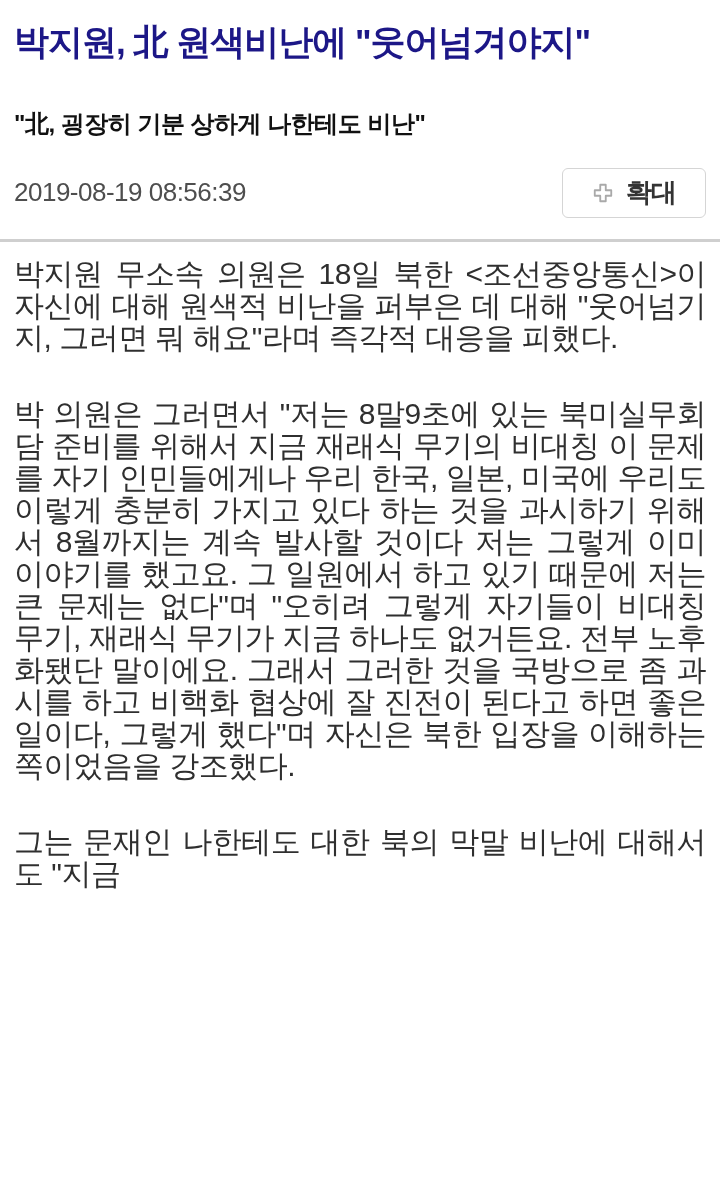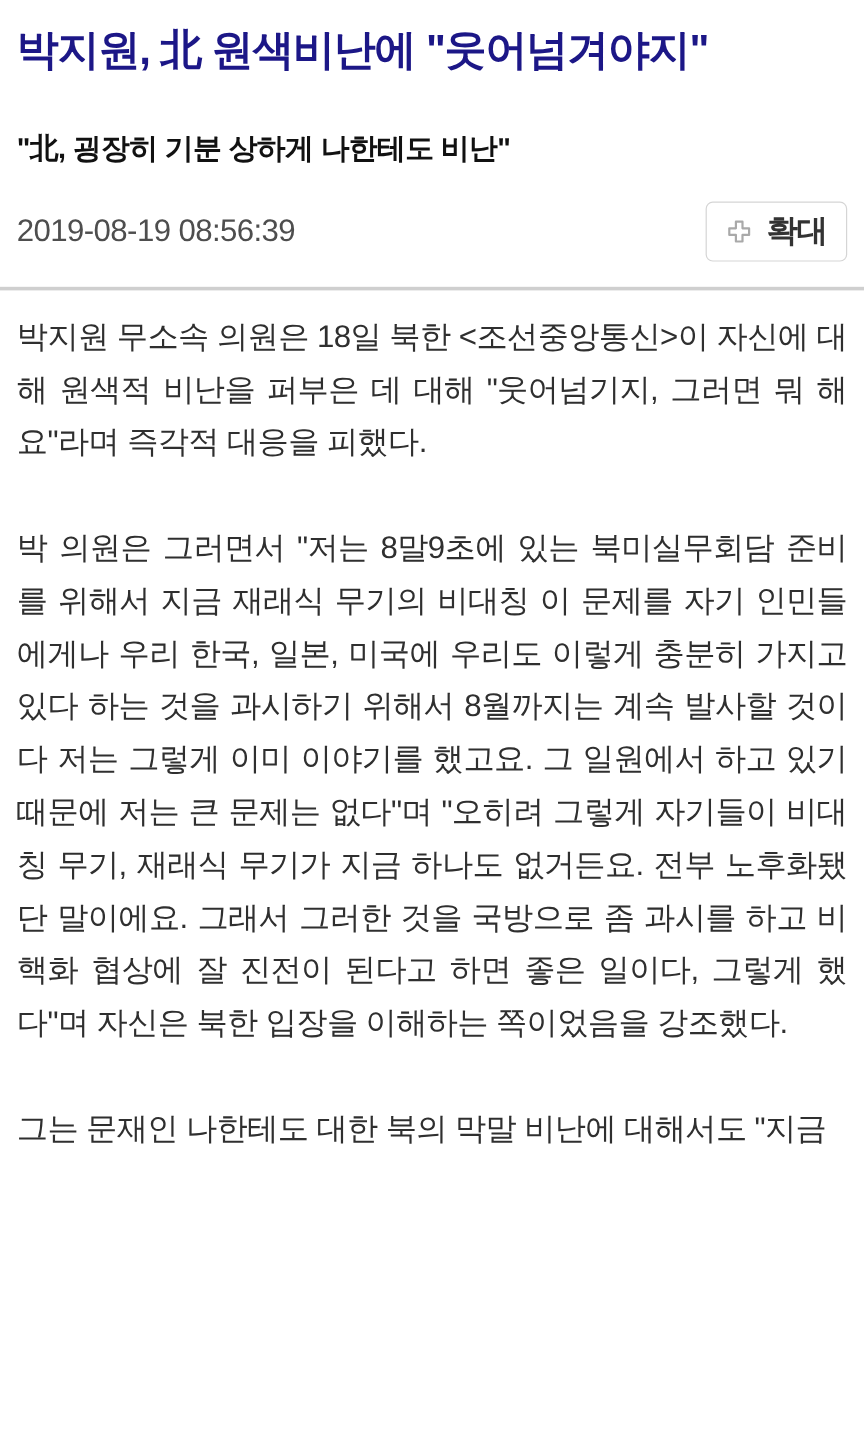"확대" .tool-btn { padding: 0 16px -> 0 29px }
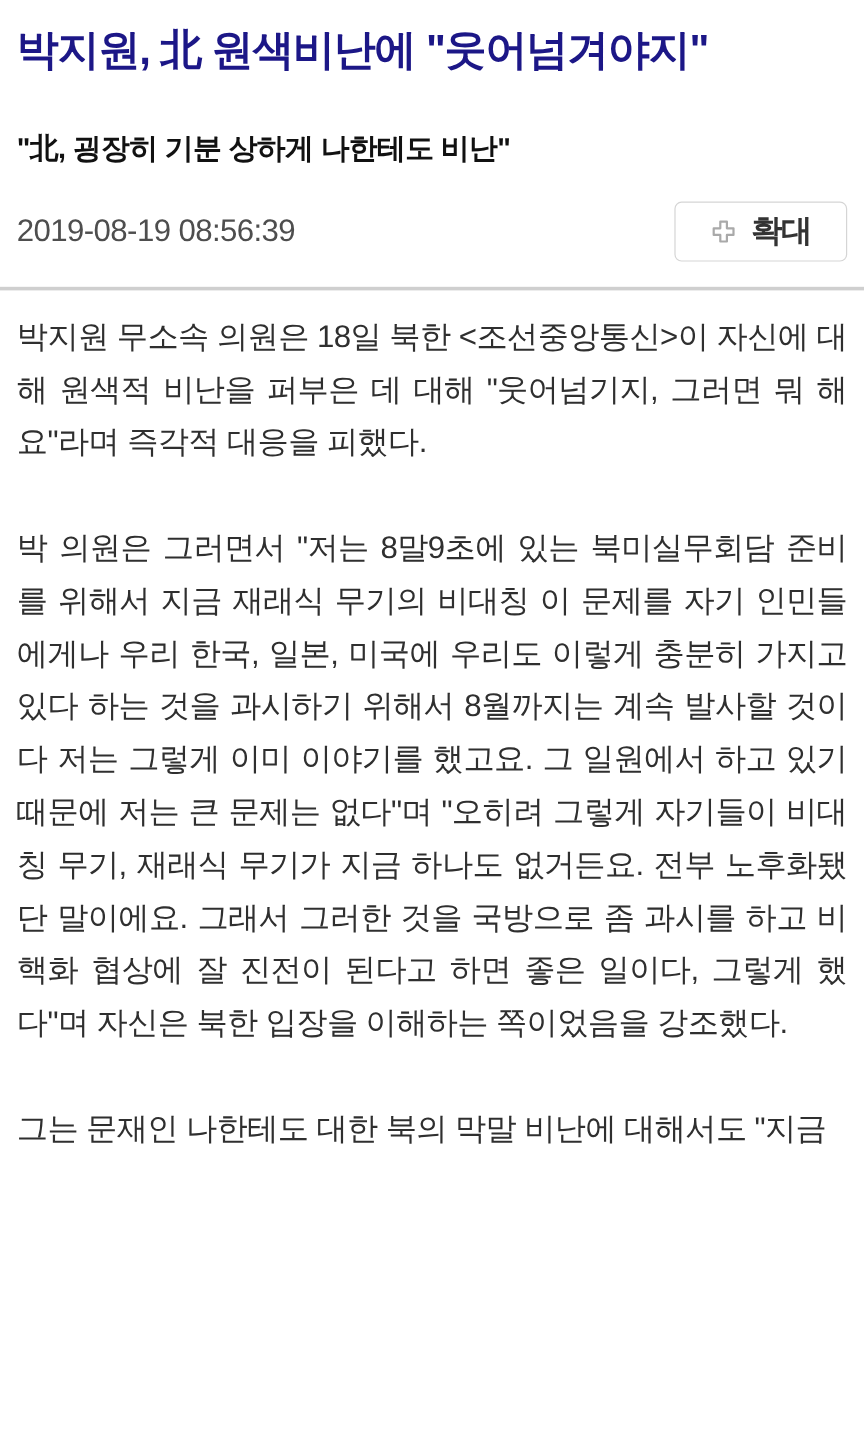"박지원 무소속 의원은 18일 북한" .para { font-size: 26px -> 30px; line-height: 44px -> 32px }
